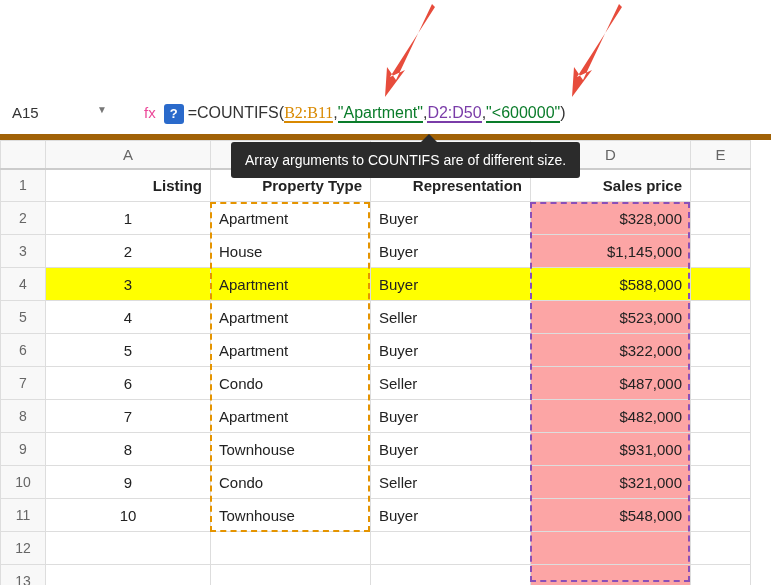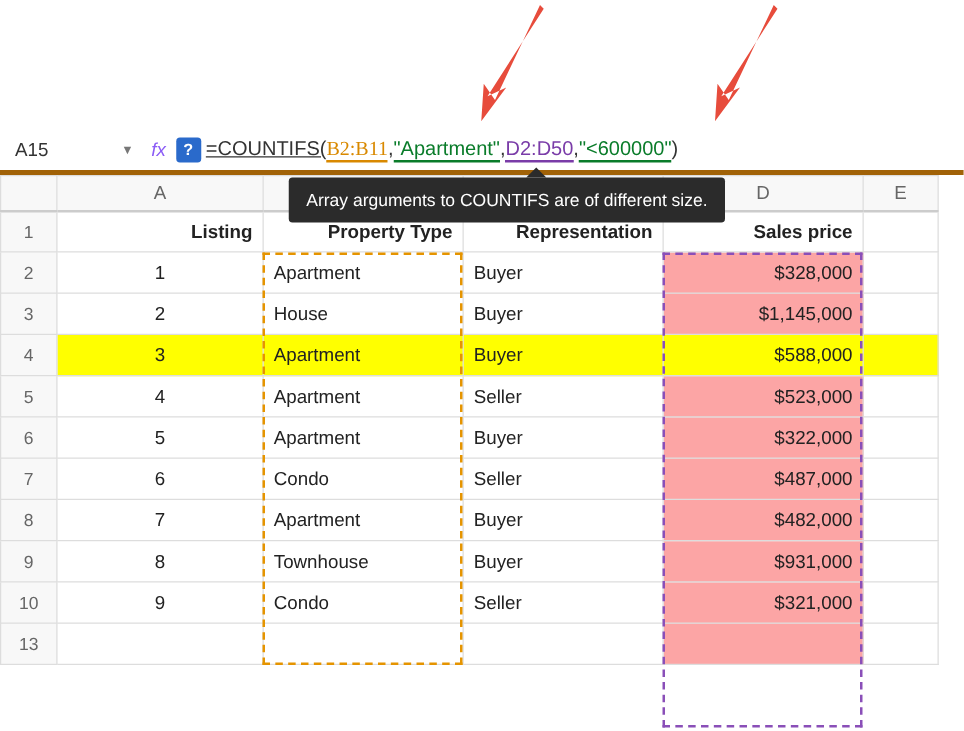"A15" .formula-bar { align-items: center -> flex-start; border-bottom: 4px solid #a16207 -> 6px solid #a16207 }
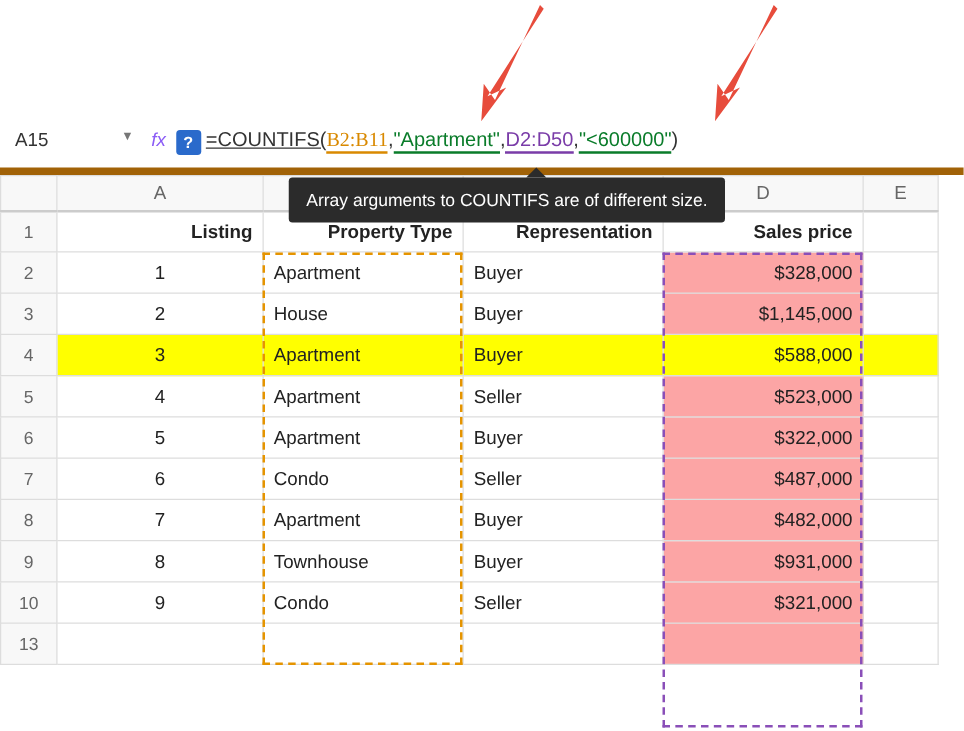"fx" .fx-label { color: #8b5cf6 -> #ec4899; font-style: italic -> none; margin: 0 8px 0 10px -> 0 8px 0 33px }
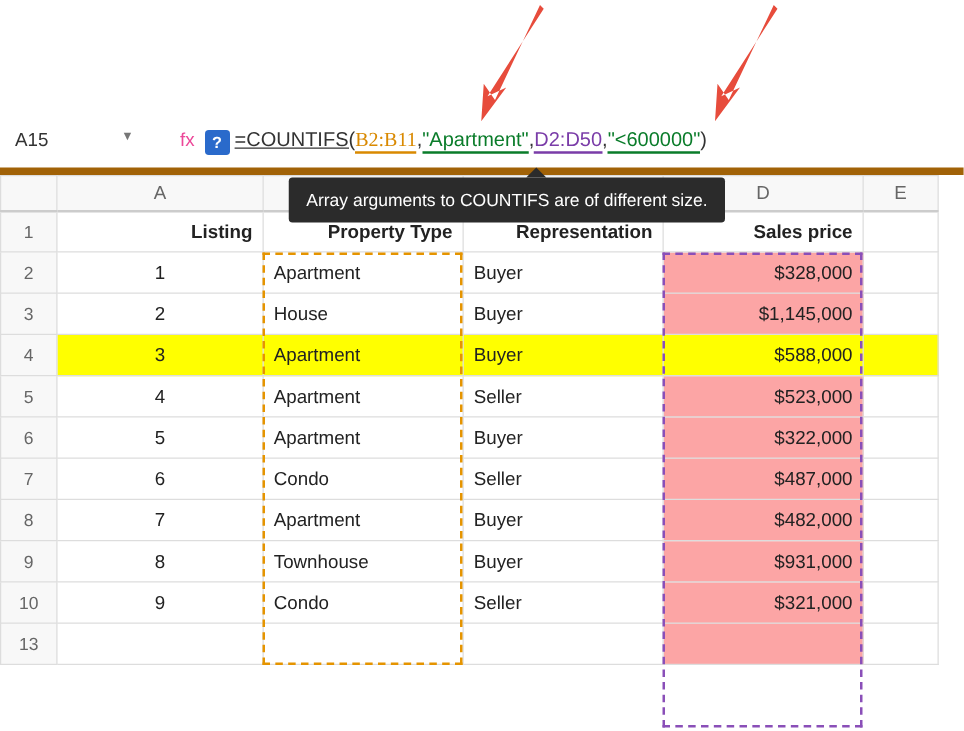"=COUNTIFS(" .formula-text .eq { text-decoration: underline -> none }
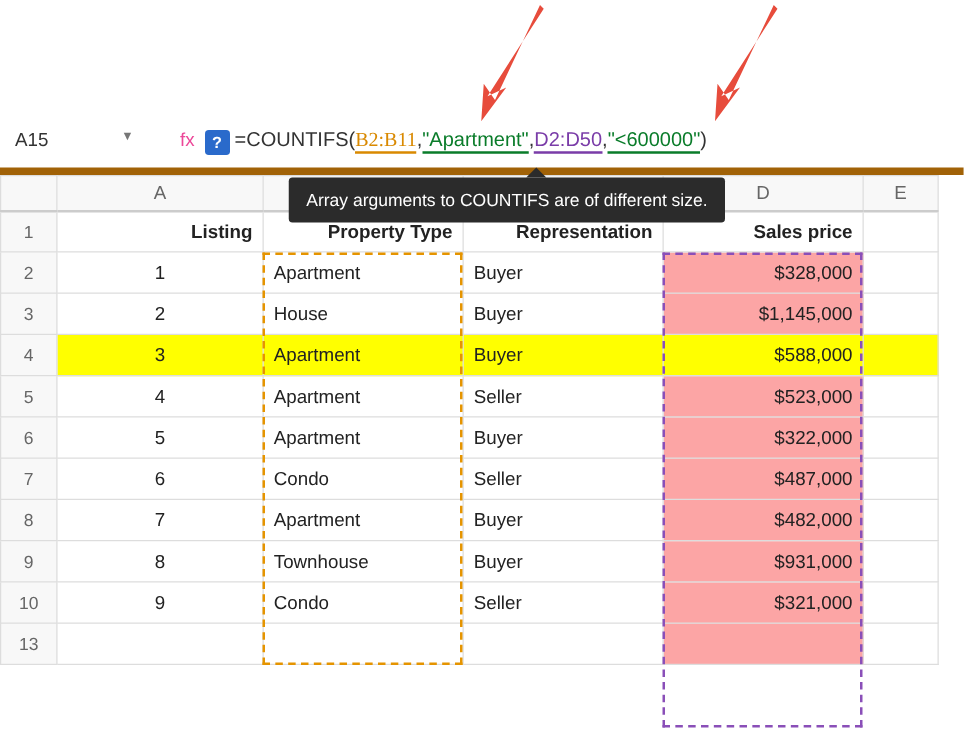"11" tr { html: none -> <tr> <th>11</th> <td>10</td> <td>Townhouse</td> <td>Buyer</td> <td>$548,000</td> <td></td> </tr> }
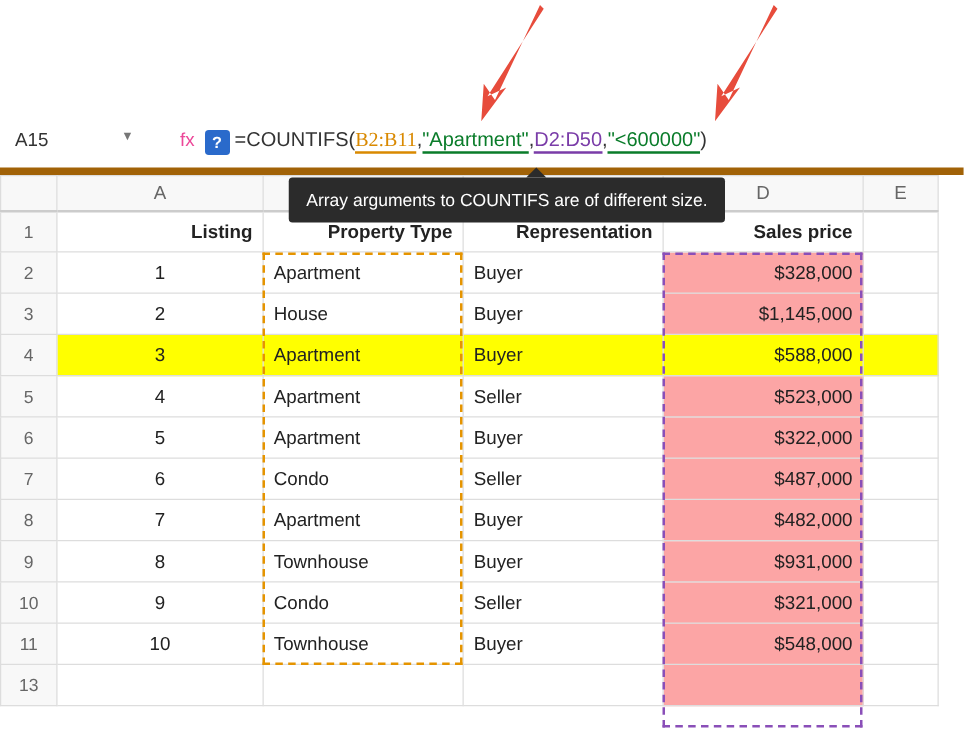"12" tr { html: none -> <tr> <th>12</th> <td></td> <td></td> <td></td> <td></td> <td></td> </tr> }
